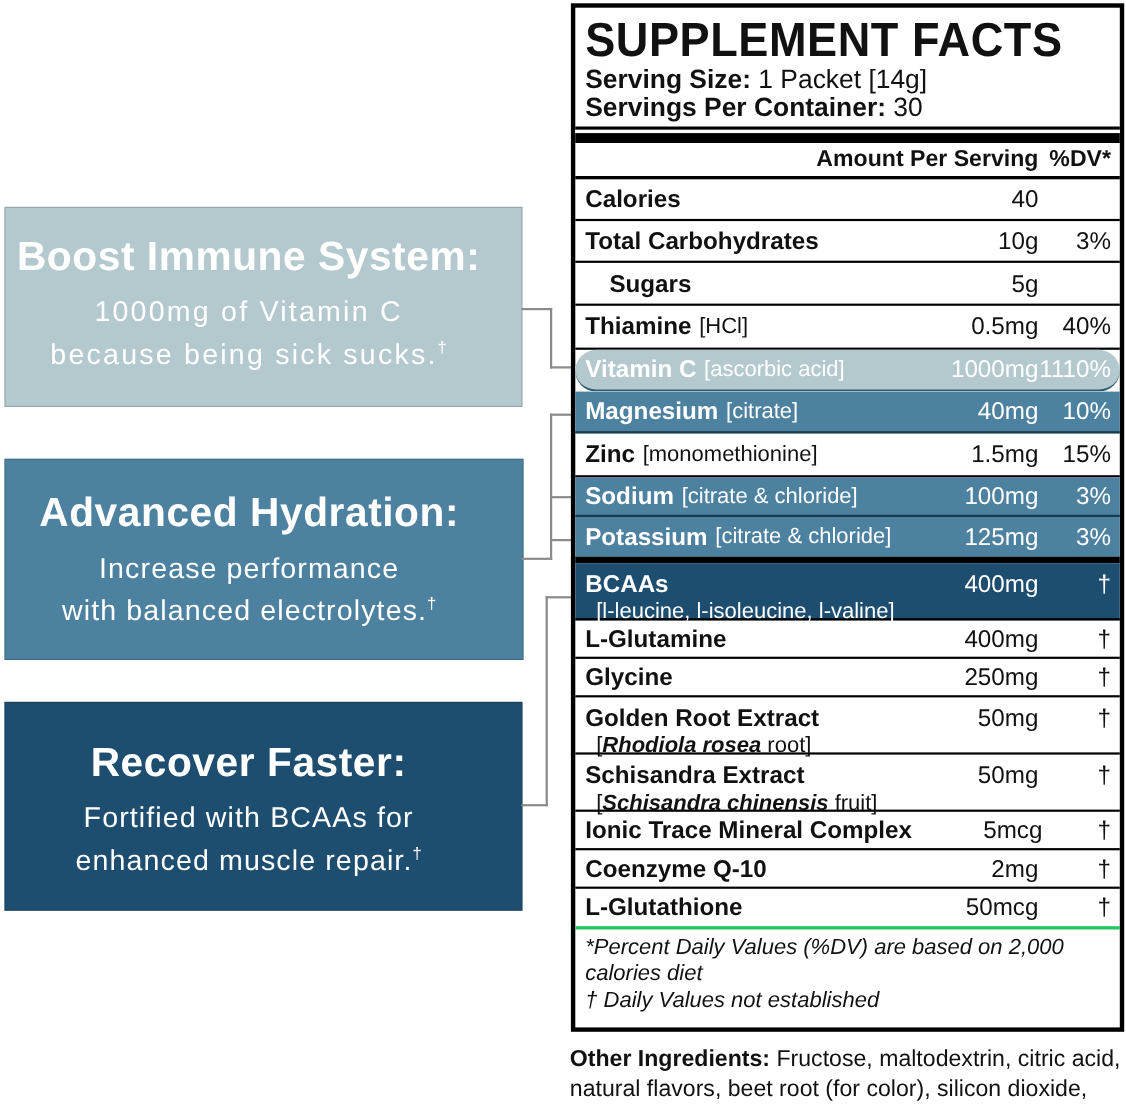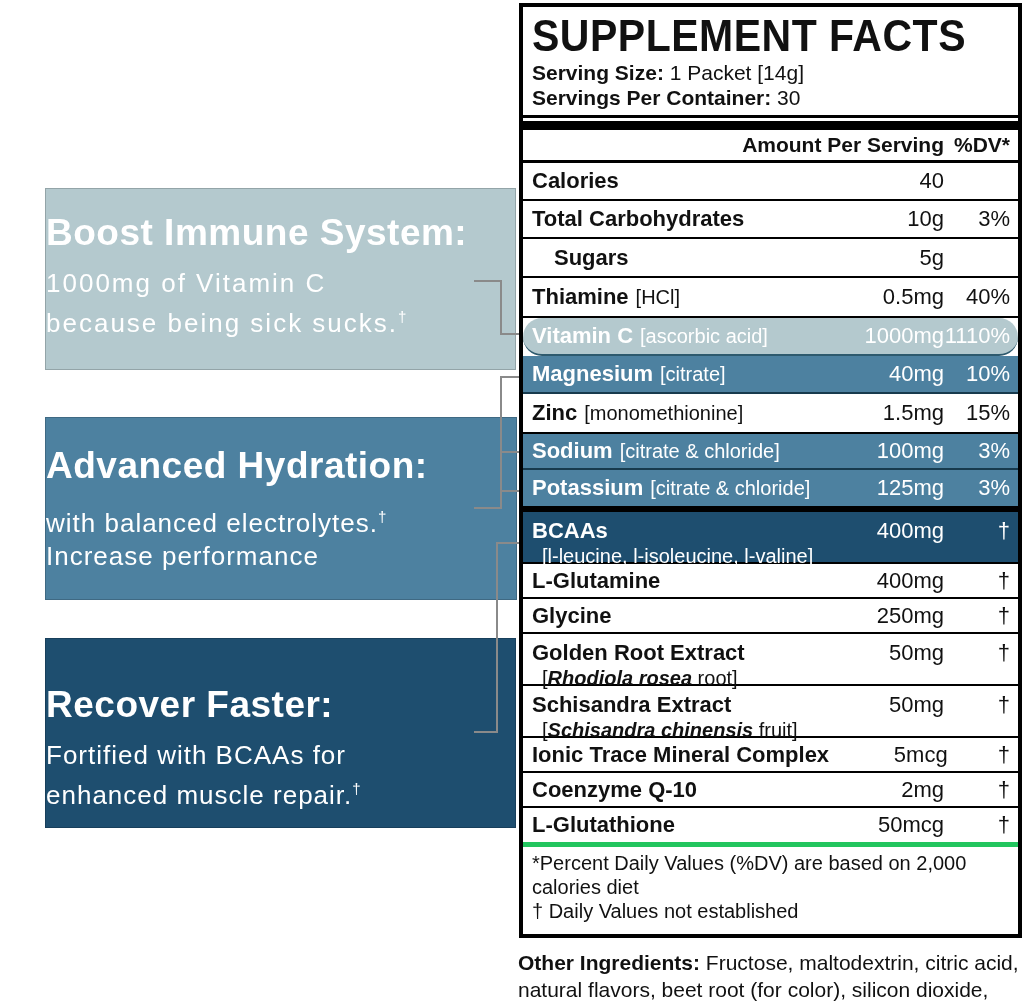"Serving Size: 1 Packet [14g]" .sline { font-size: 21px -> 24px }
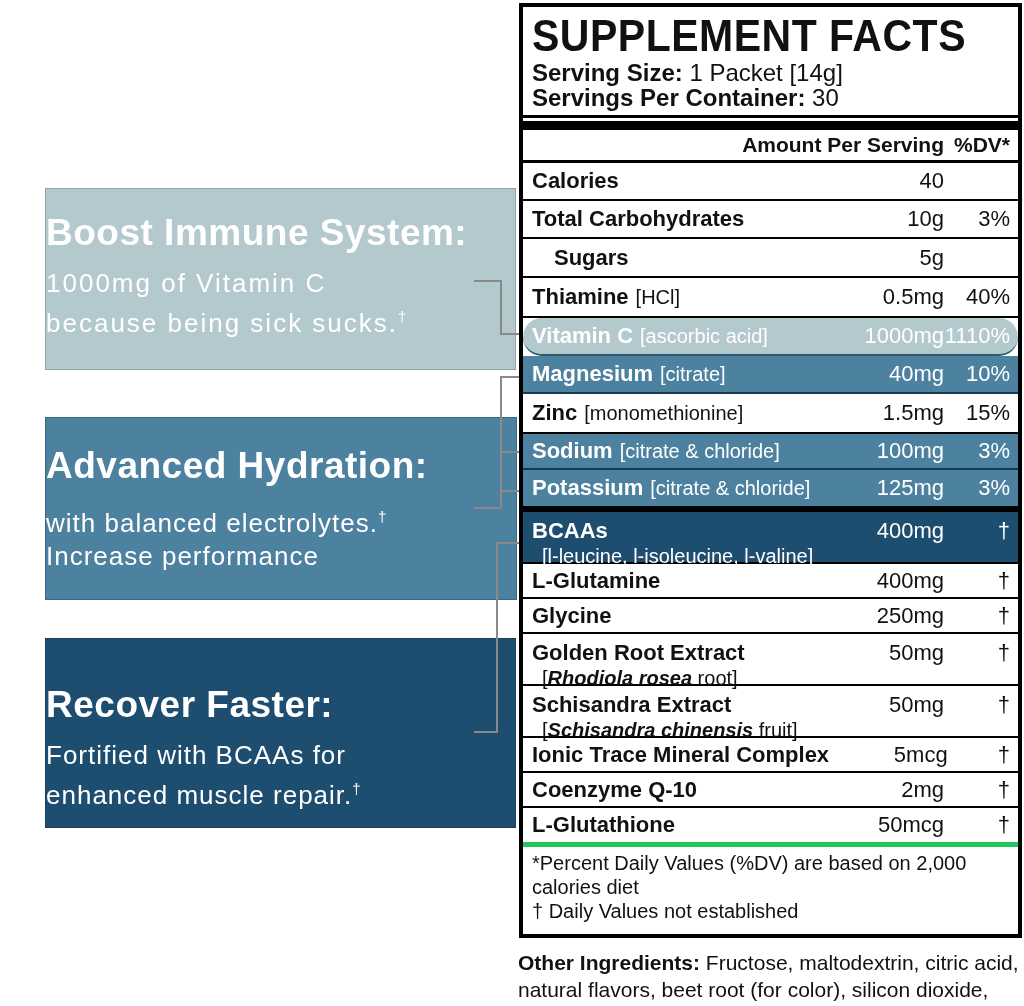"Boost Immune System:" .callout { margin-left: 41px -> none; text-align: left -> center }
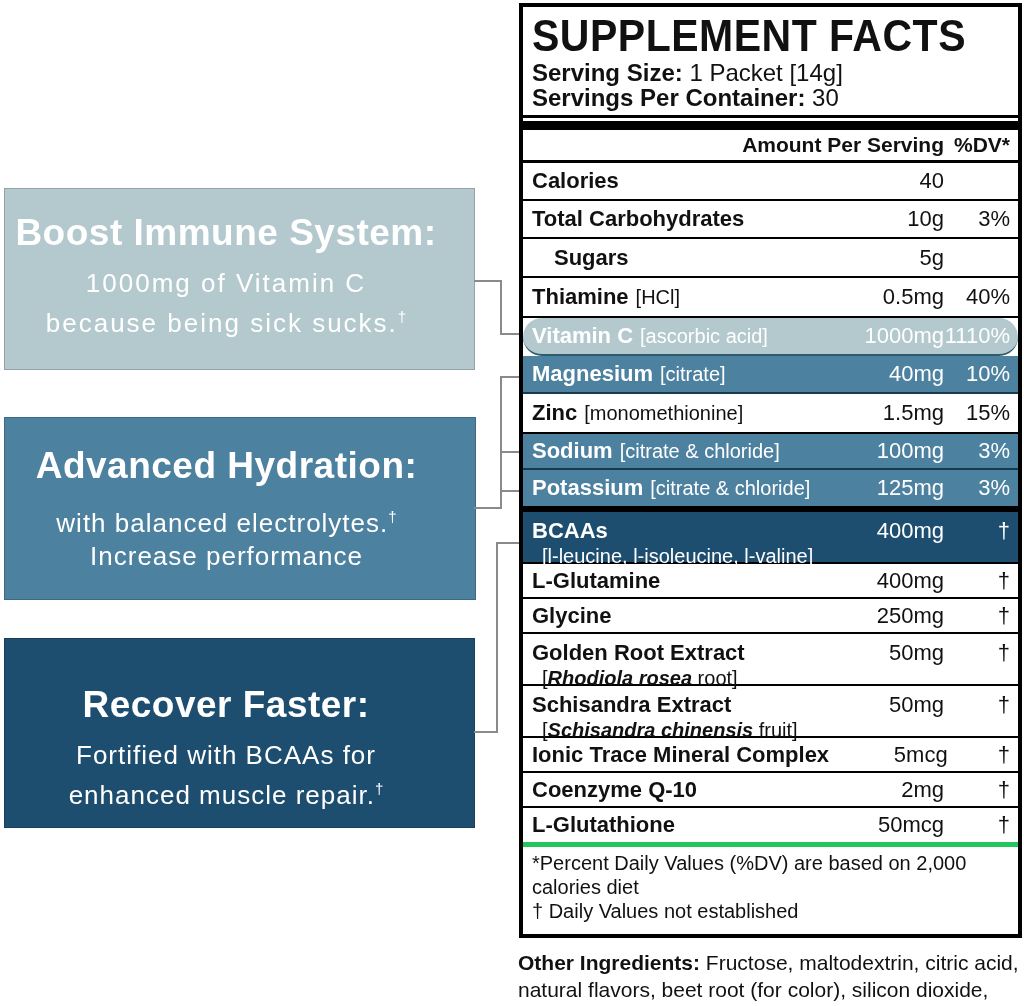"with balanced electrolytes.†" div.cline { order: before "Increase performance" -> after "Increase performance" }
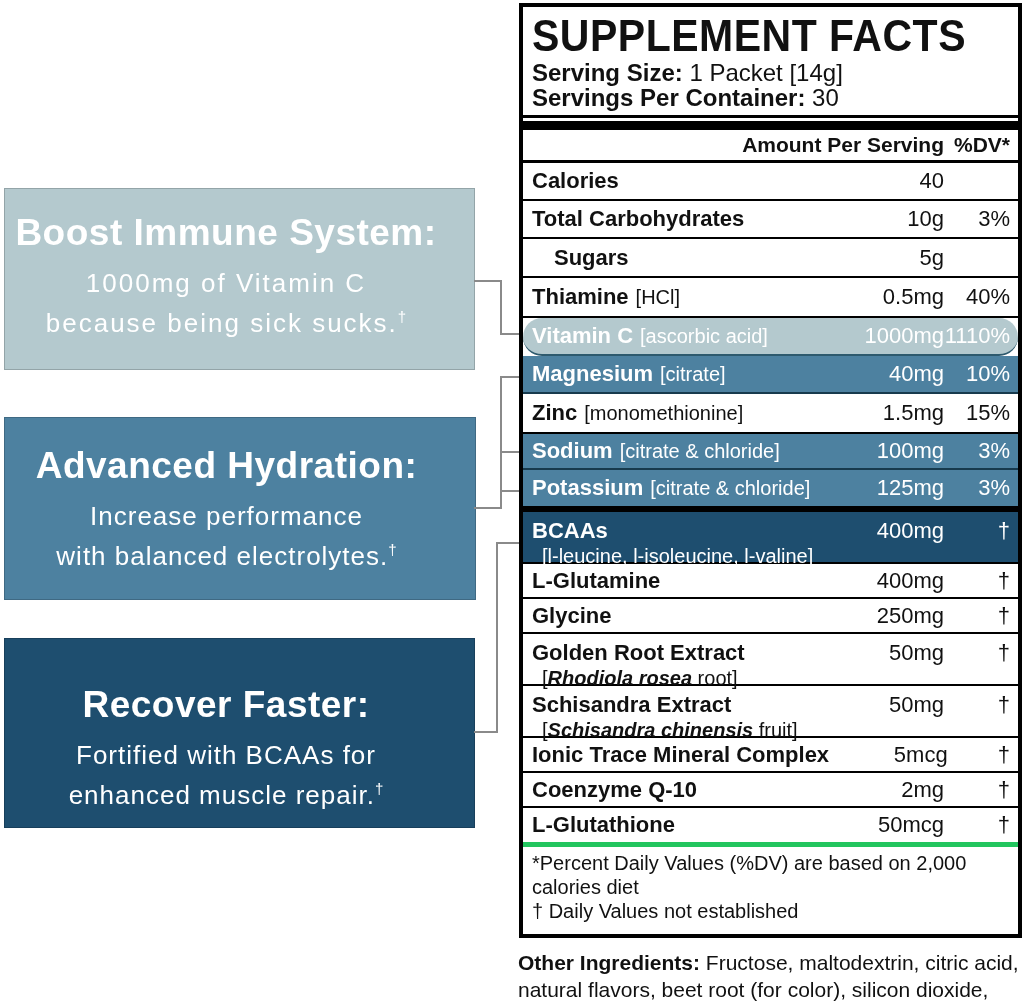"Recover Faster:" #callout-recover { padding-top: 44px -> 32px }
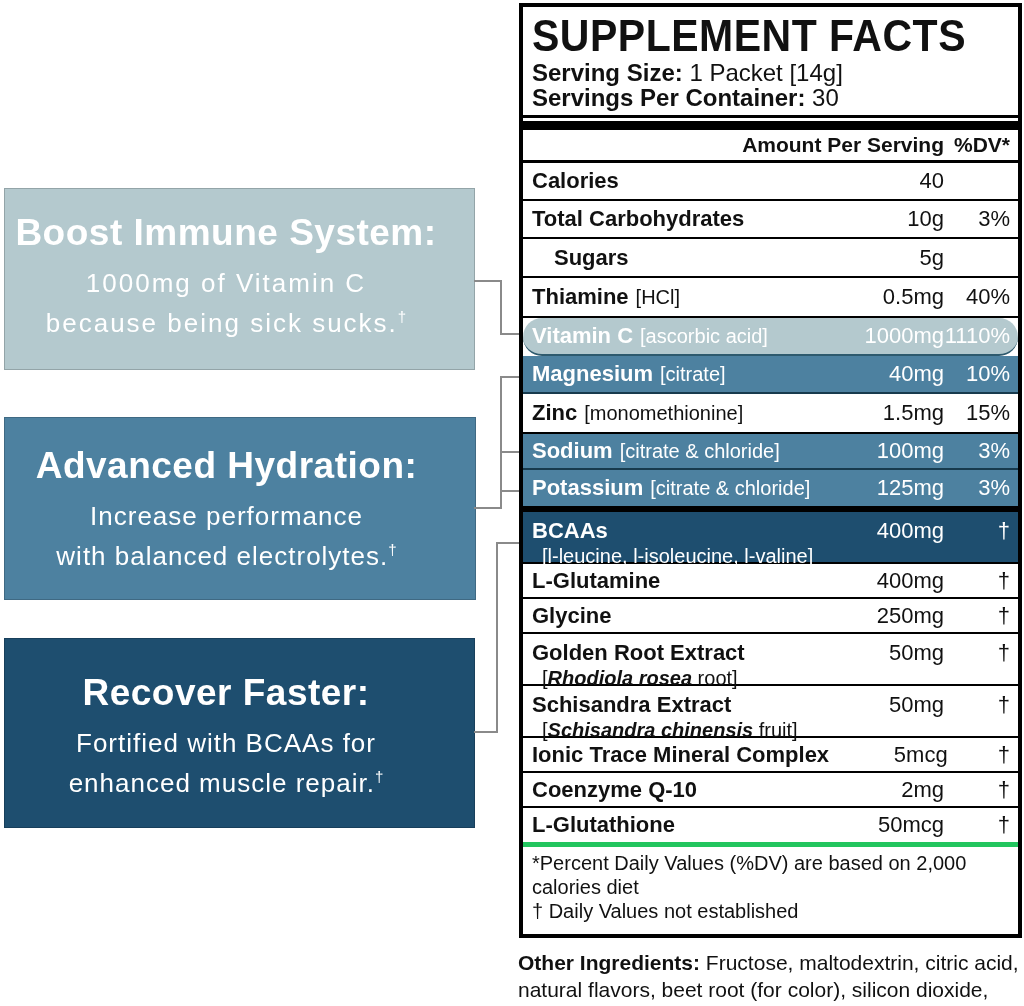"*Percent Daily Values (%DV) are" .footnote { border-top: 5px solid #22c55e -> 3px solid #22c55e; font-style: none -> italic }
